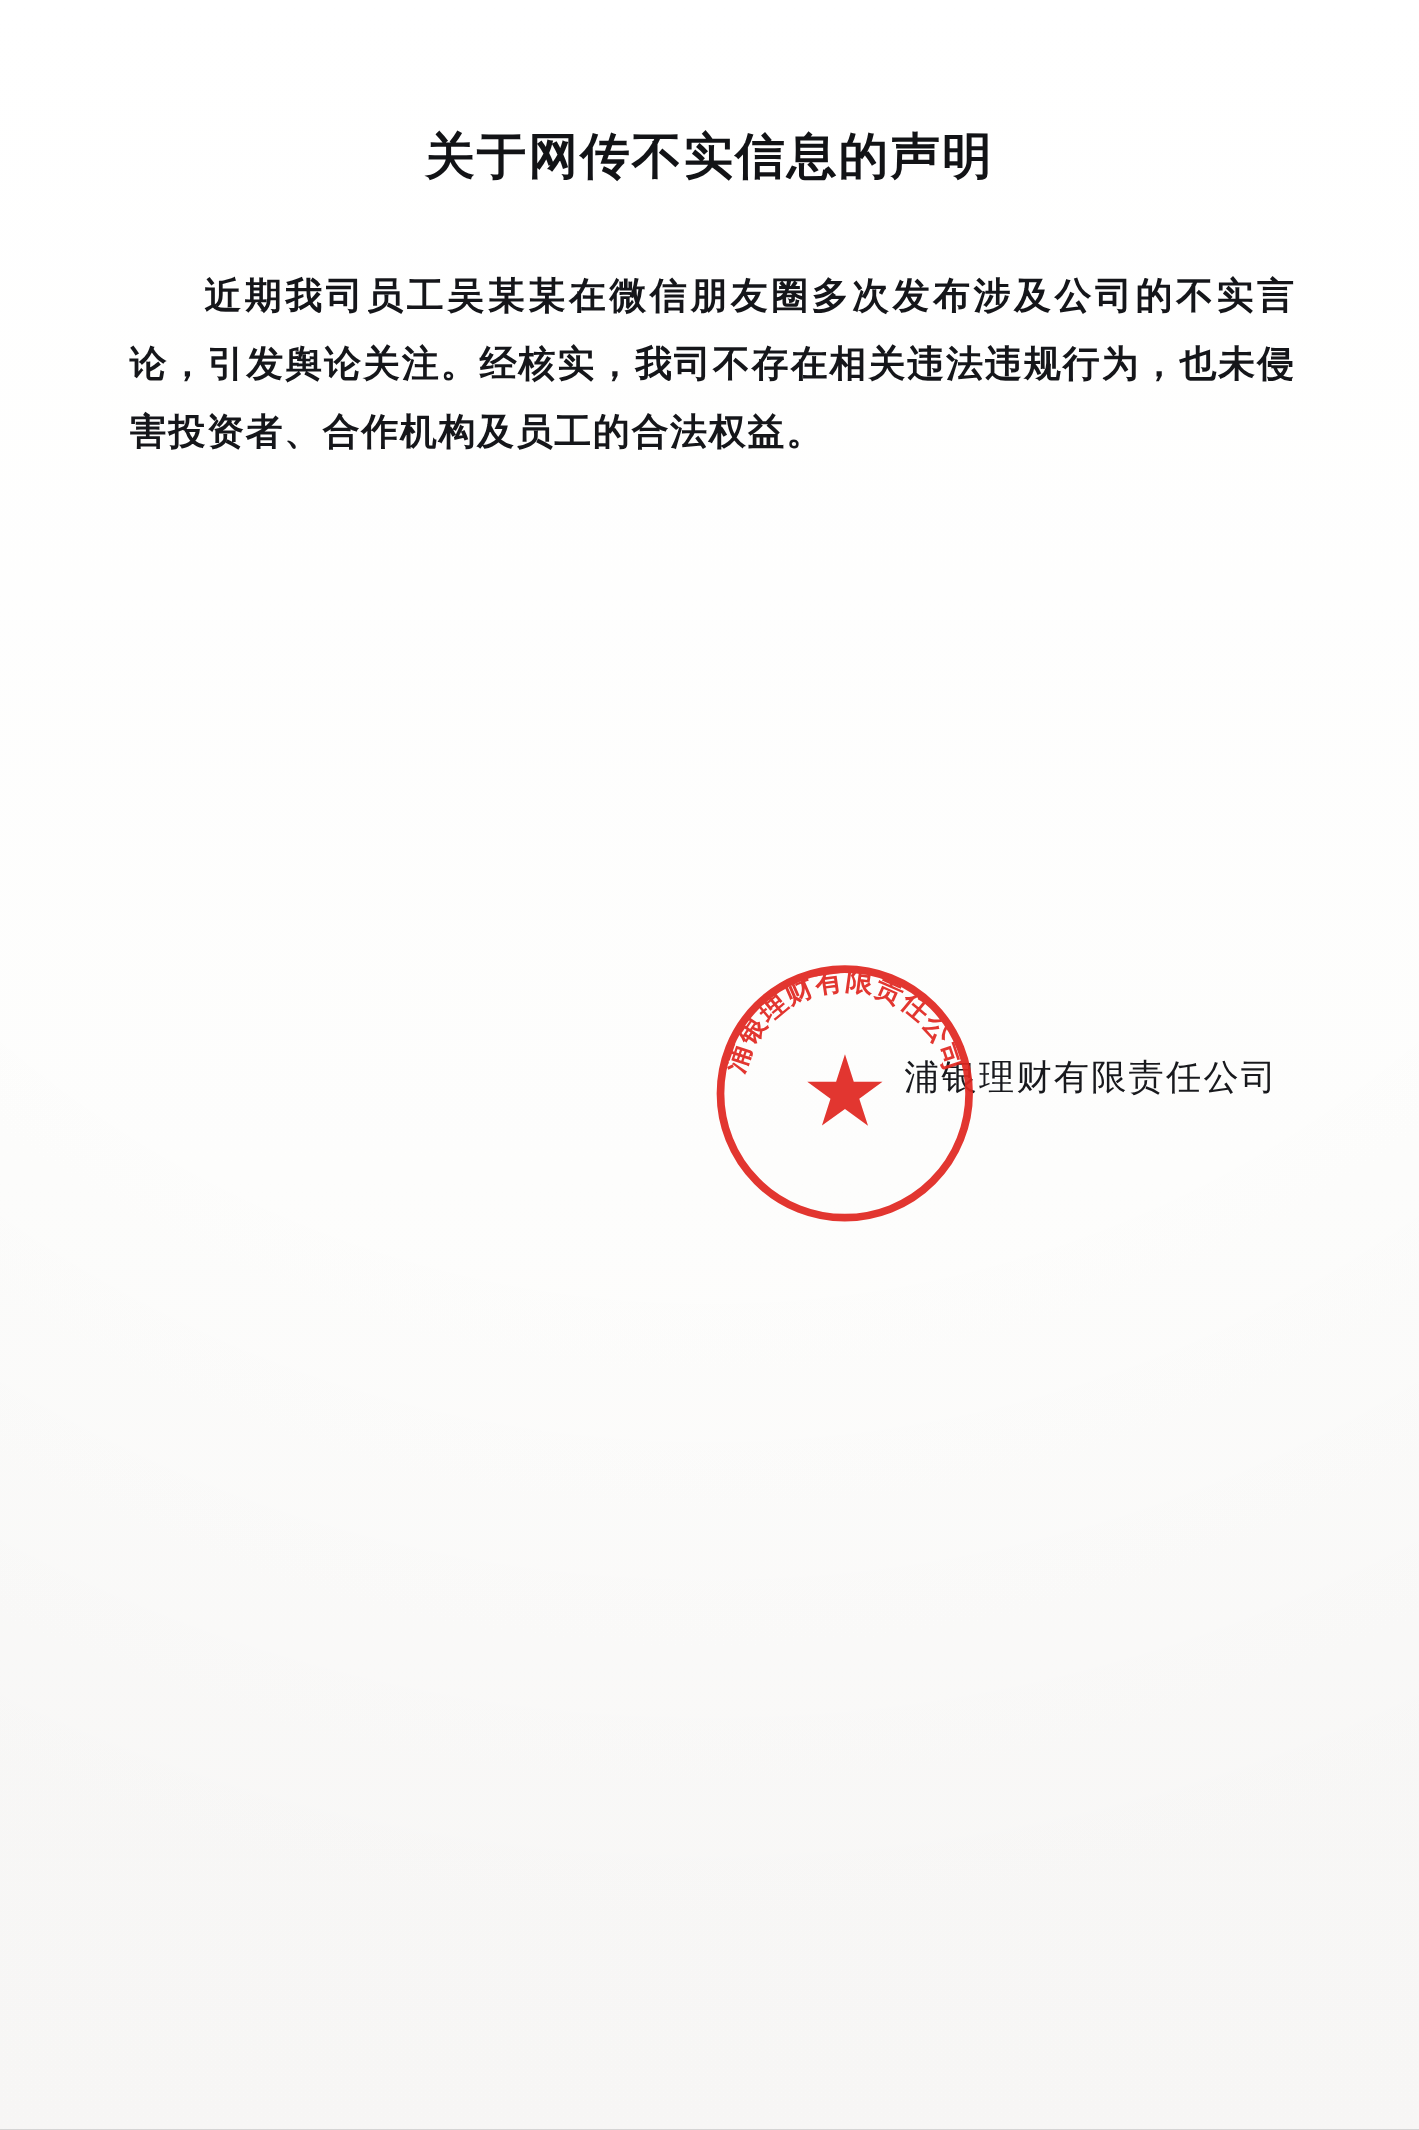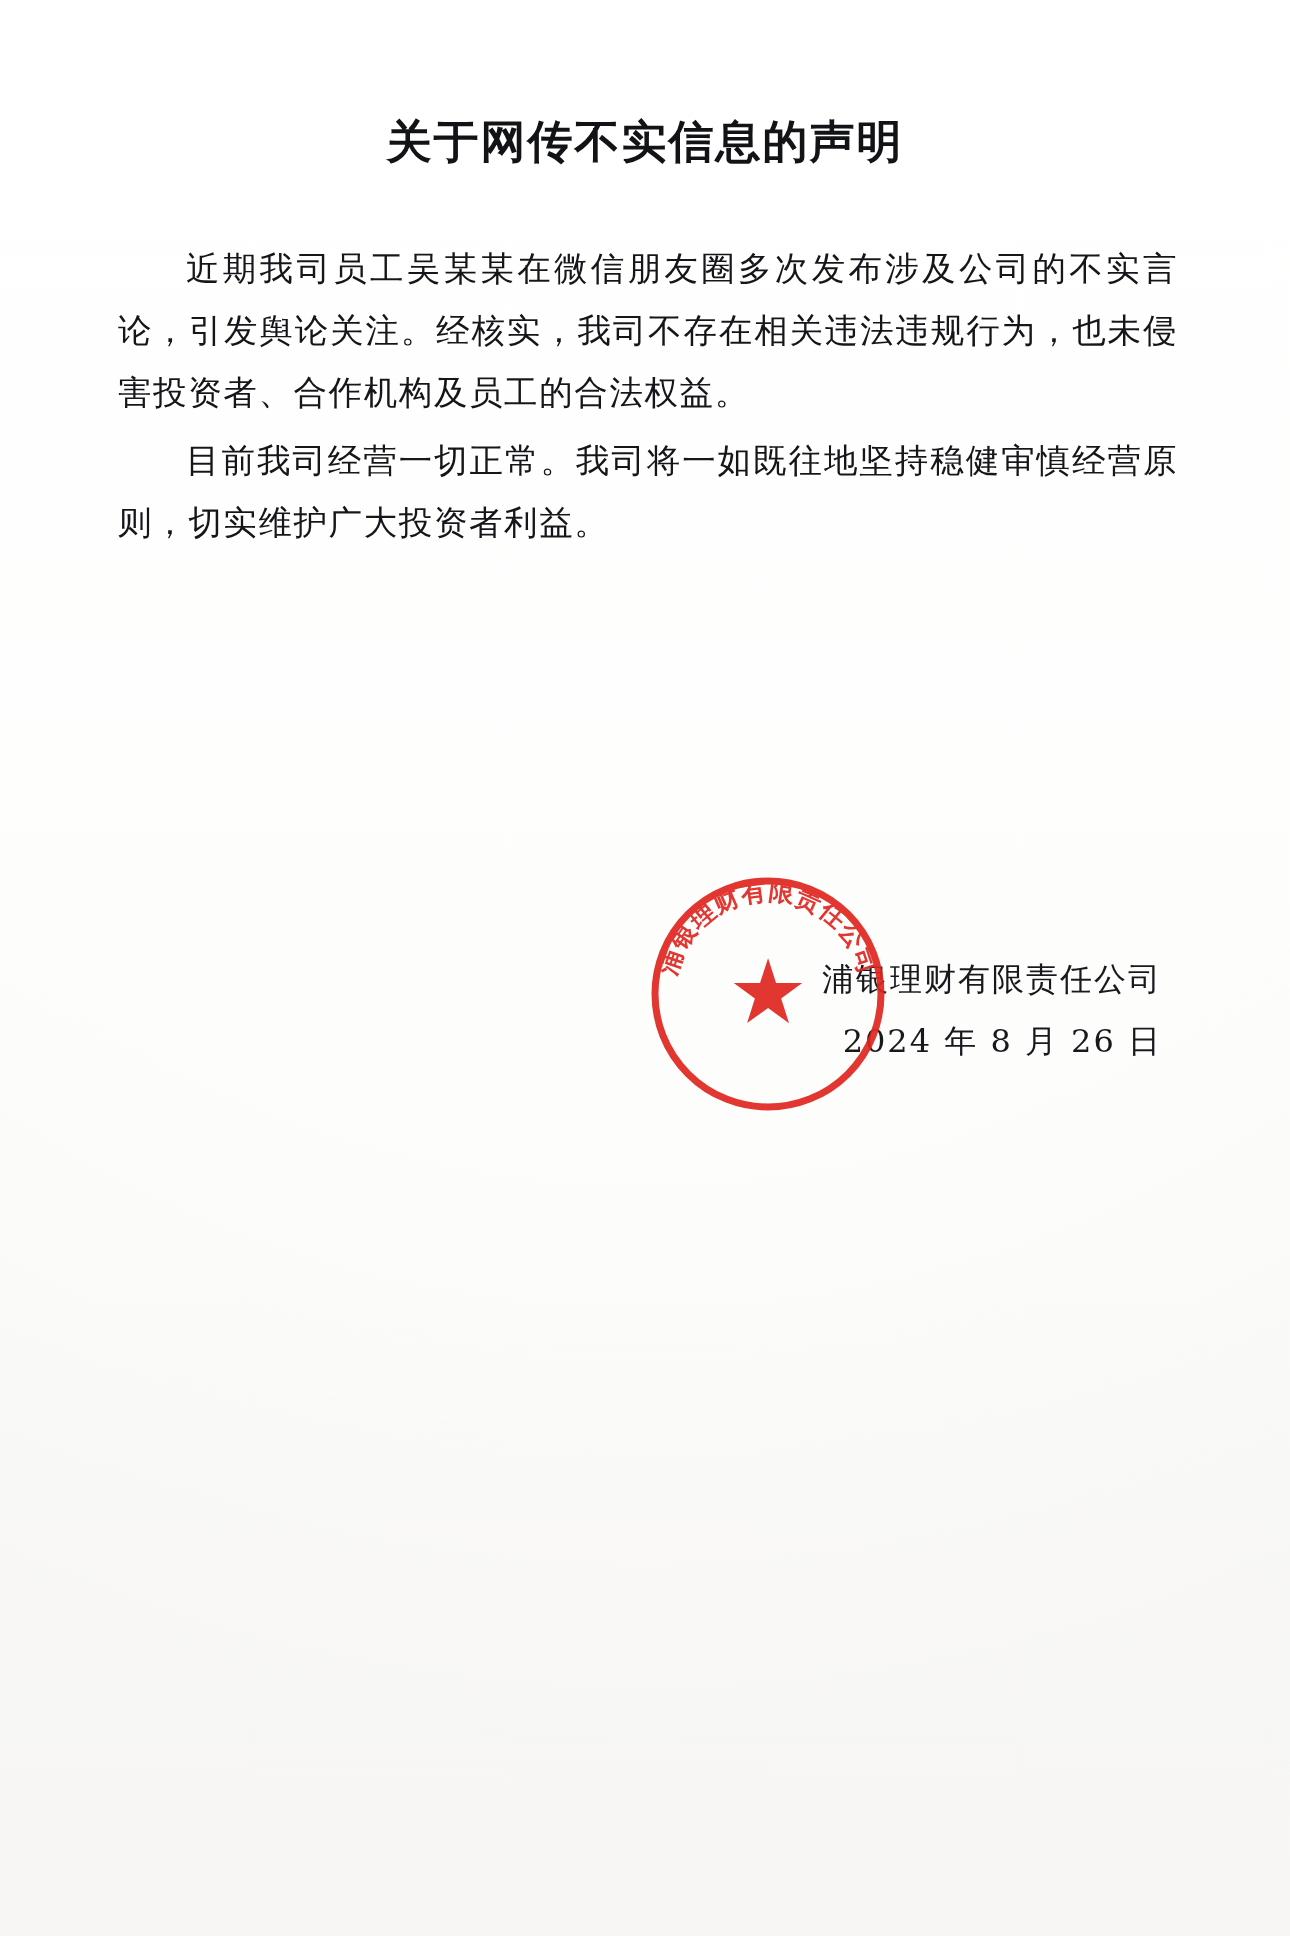"近期我司员工吴某某在微信朋友圈多次发布涉及公司的不实言论，引发舆论关注。经核实，" .body-text { font-weight: none -> bold }
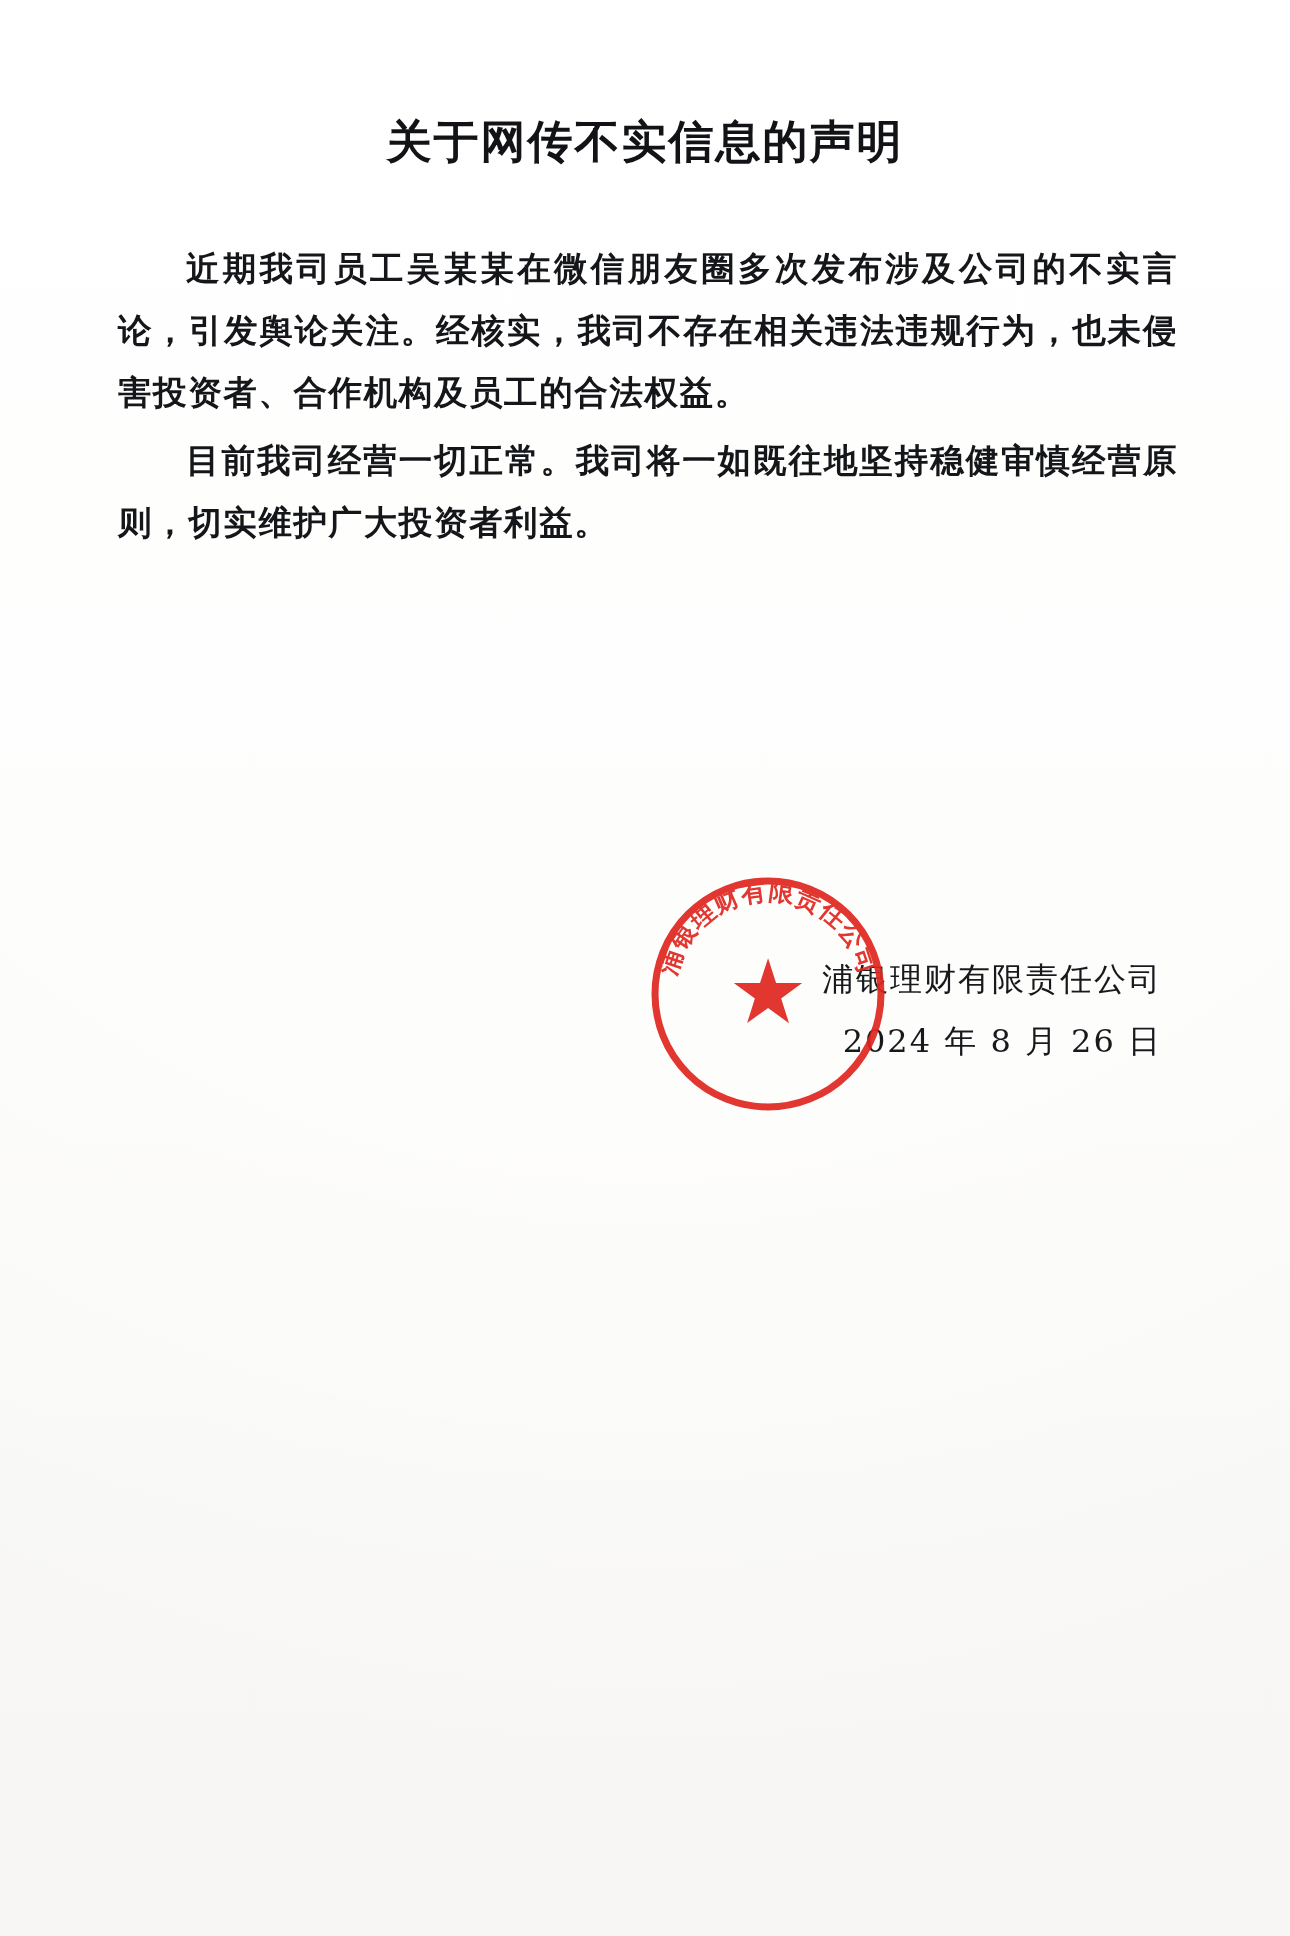"目前我司经营一切正常。我司将一如既往地坚持稳健审慎经营原则，切实维护广大投资者利" p.para { html: <p>目前我司经营一切正常。我司将一如既往地坚持稳健审慎经营原则，切实维护广大投资者利益。</p> -> none }
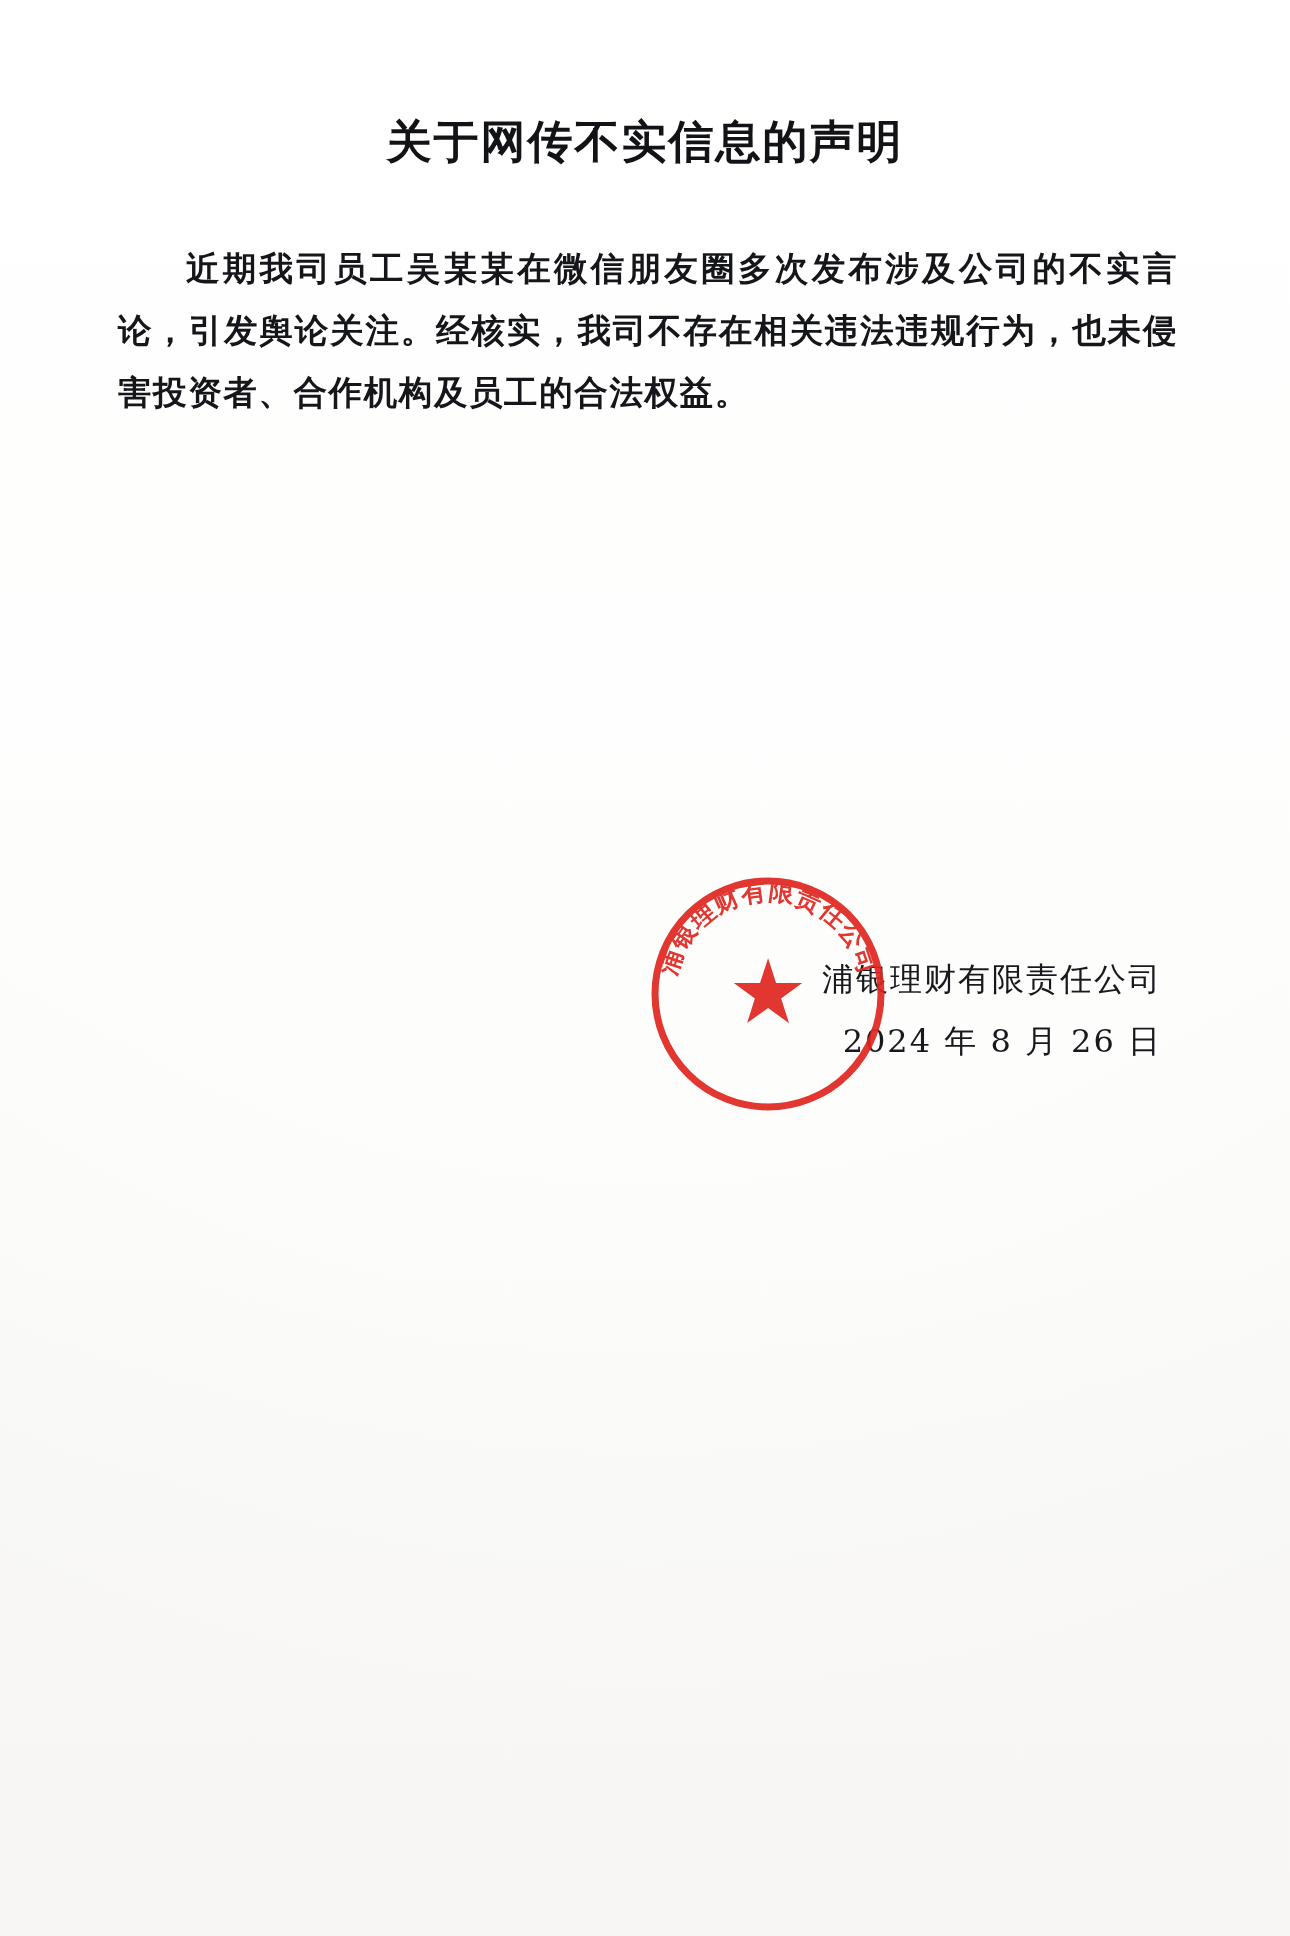"2024 年 8 月 26" div.sig-line { html: <div>2024 年 8 月 26 日</div> -> none }
